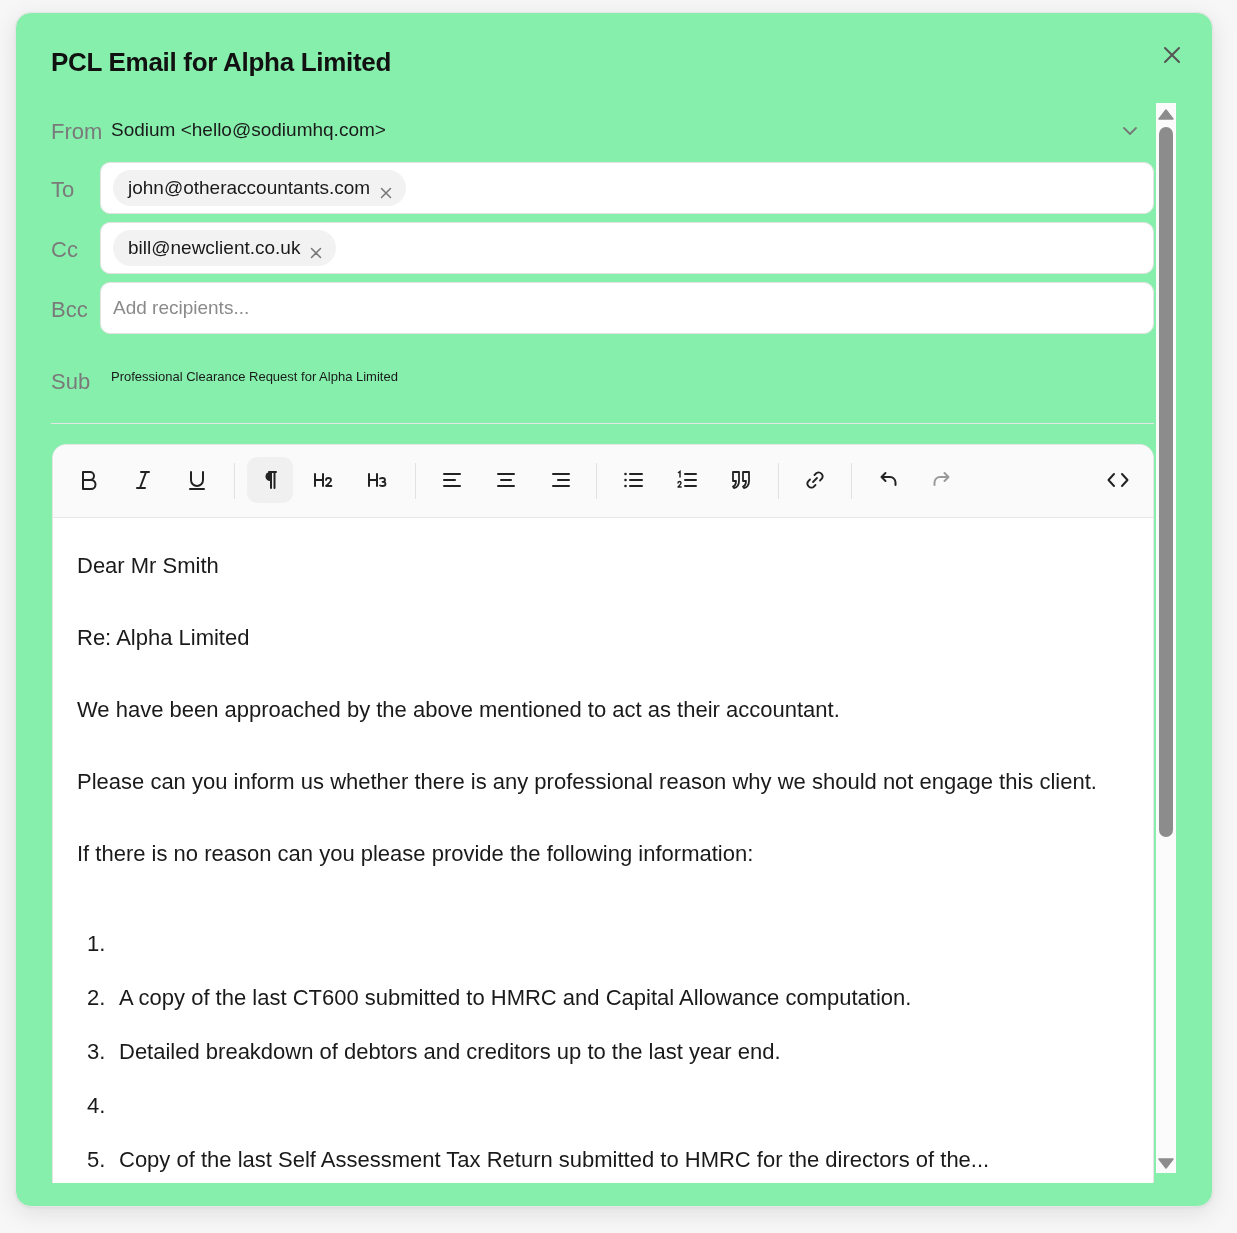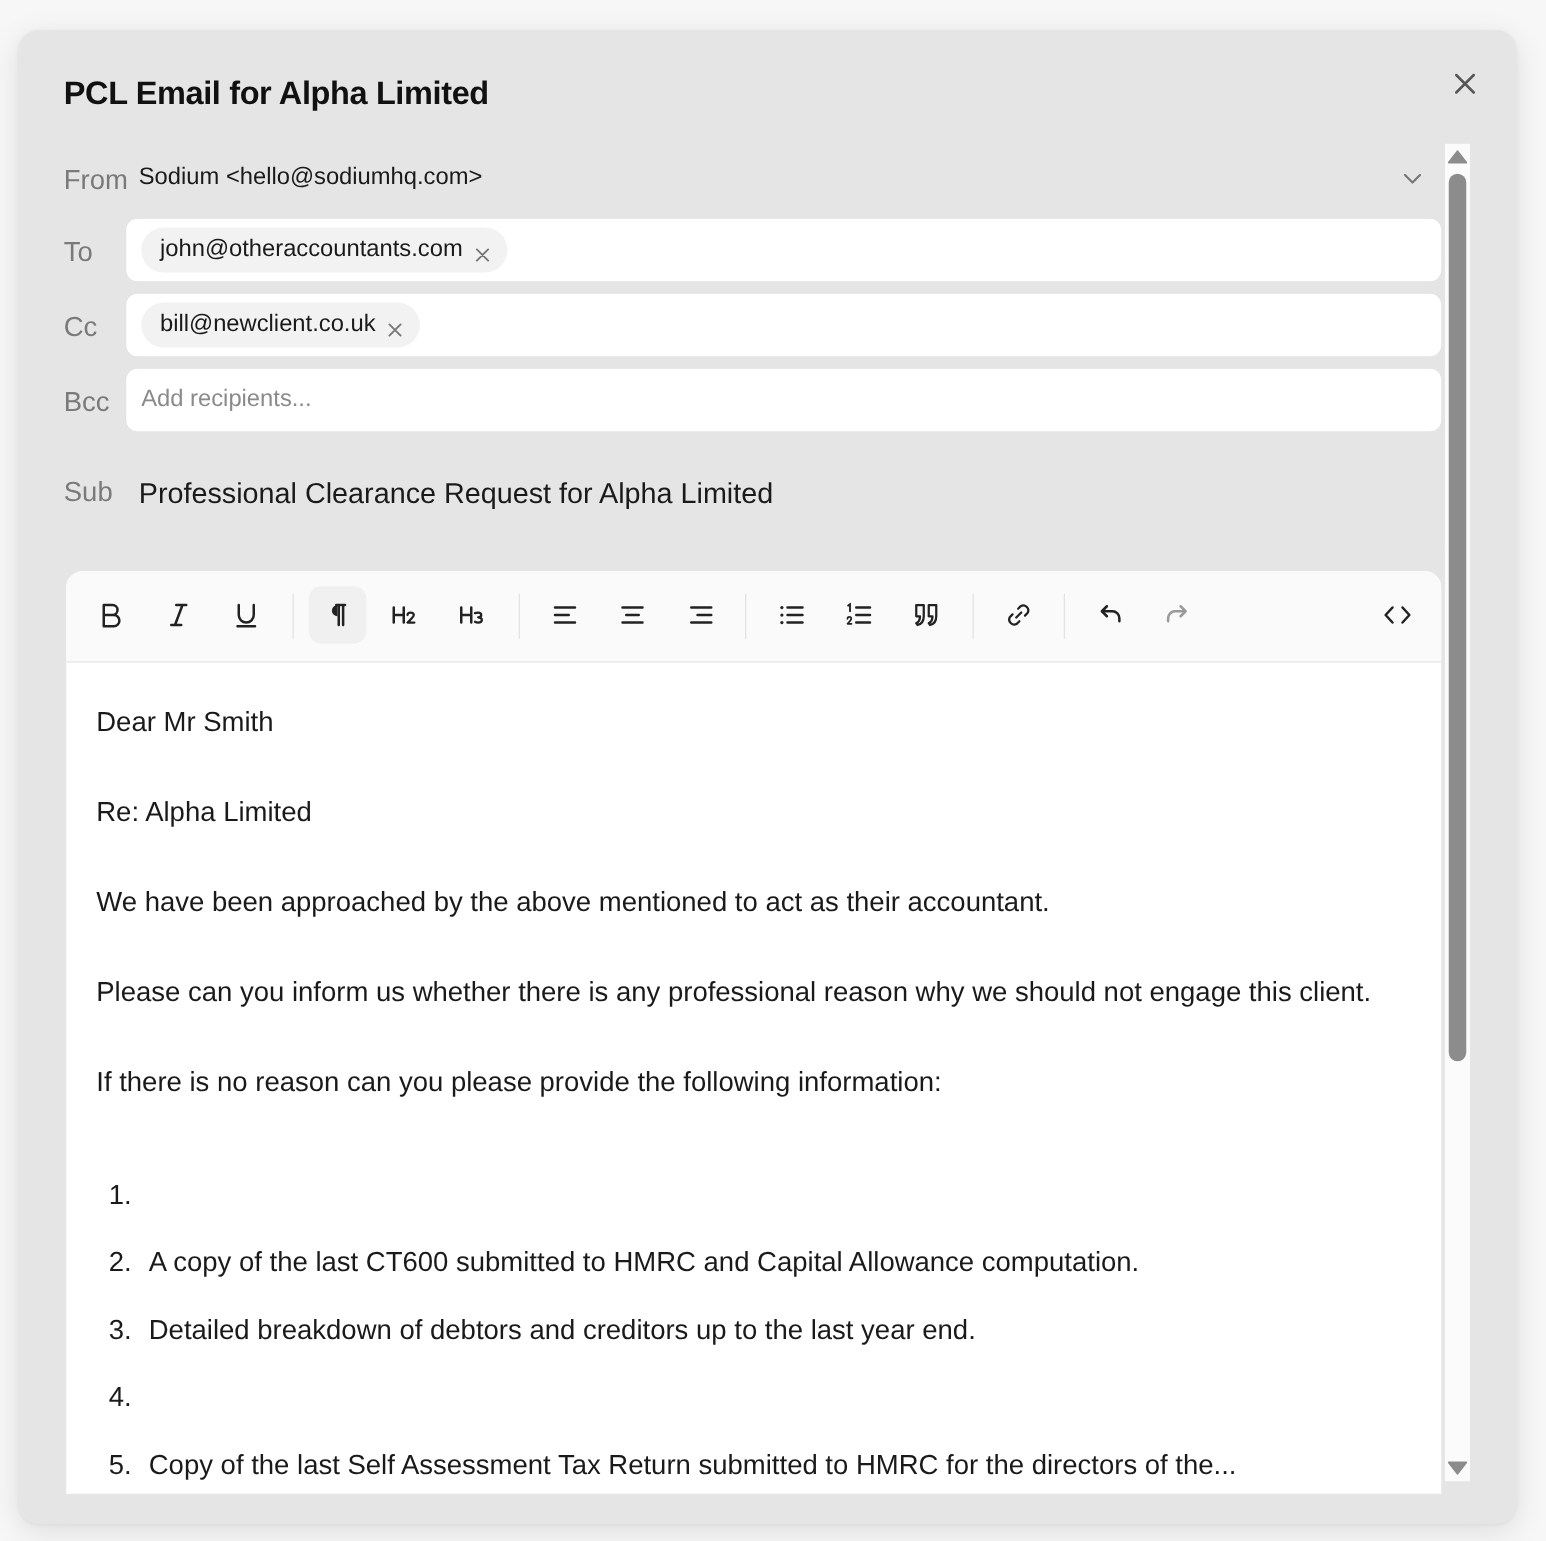"PCL Email for Alpha Limited" .dialog { background: #e5e5e5 -> #86efac; top: 24px -> 12px }
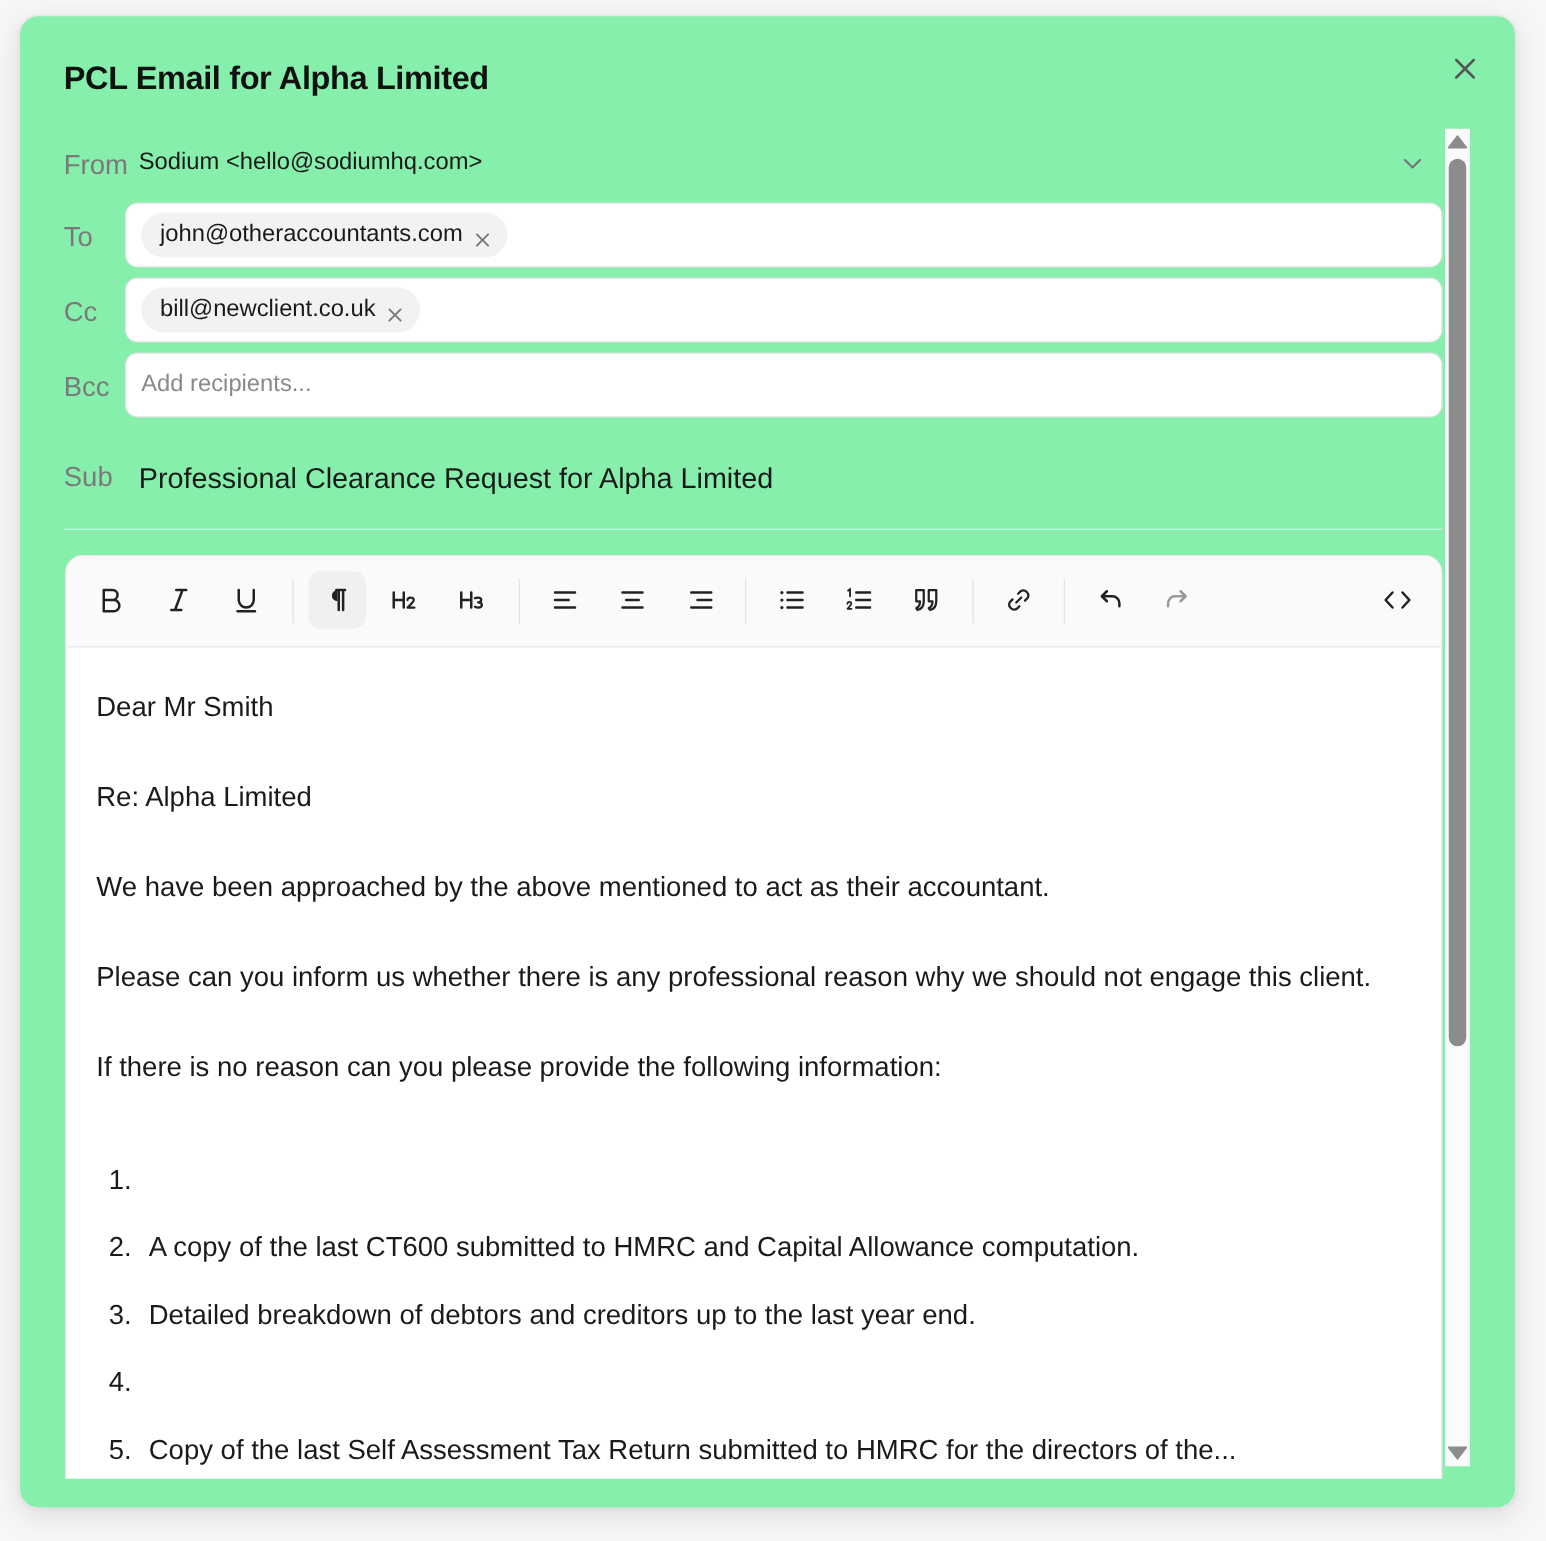"Professional Clearance Request for Alpha" .subject { font-size: 23px -> 13px }
